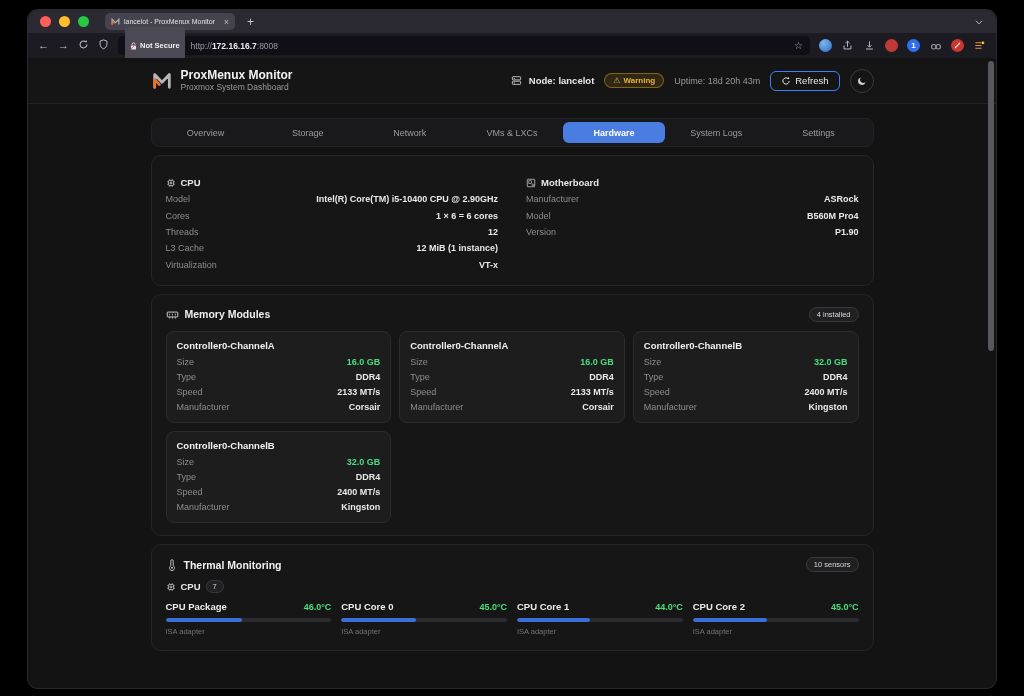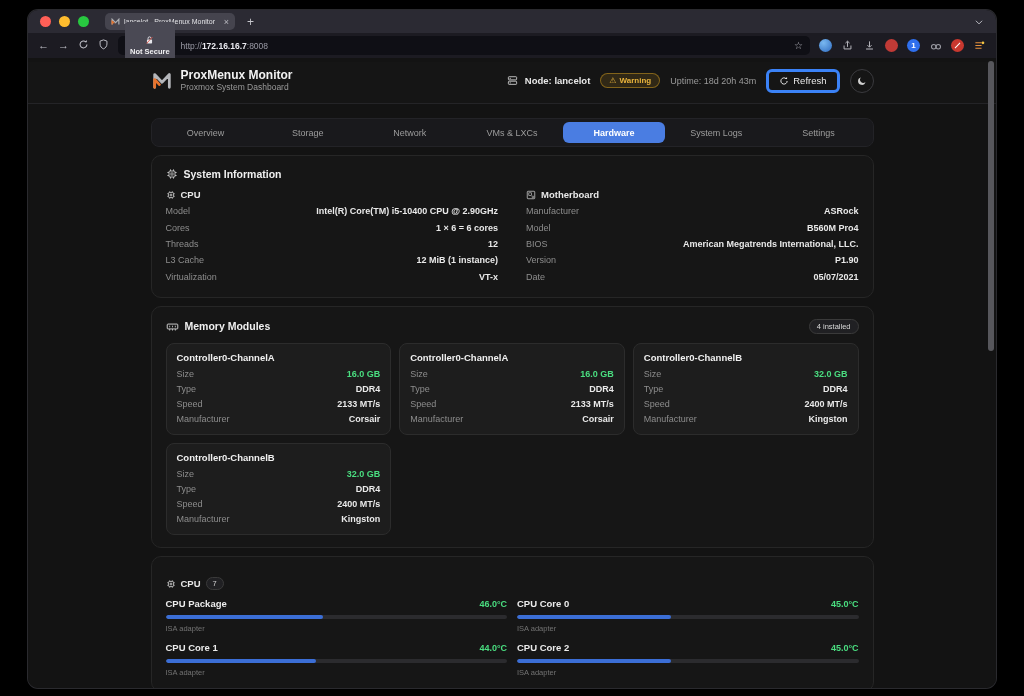"Not Secure" .nschip { align-items: center -> flex-end; flex-direction: column -> none }
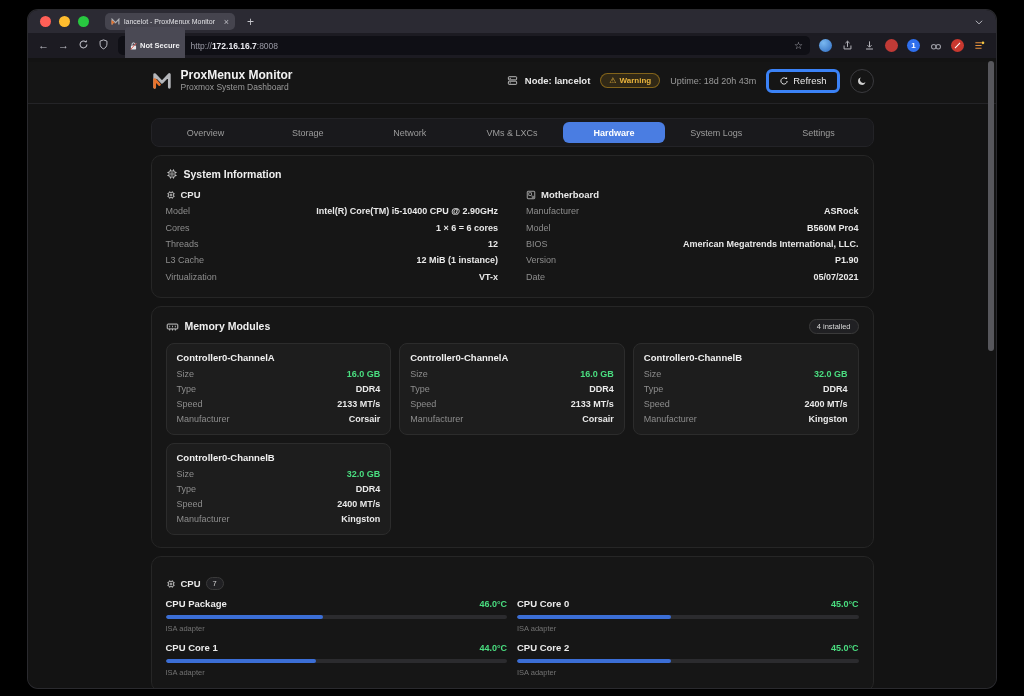"Refresh" .refreshbtn { border: 3px solid #3b82f6 -> 1px solid #3b82f6 }
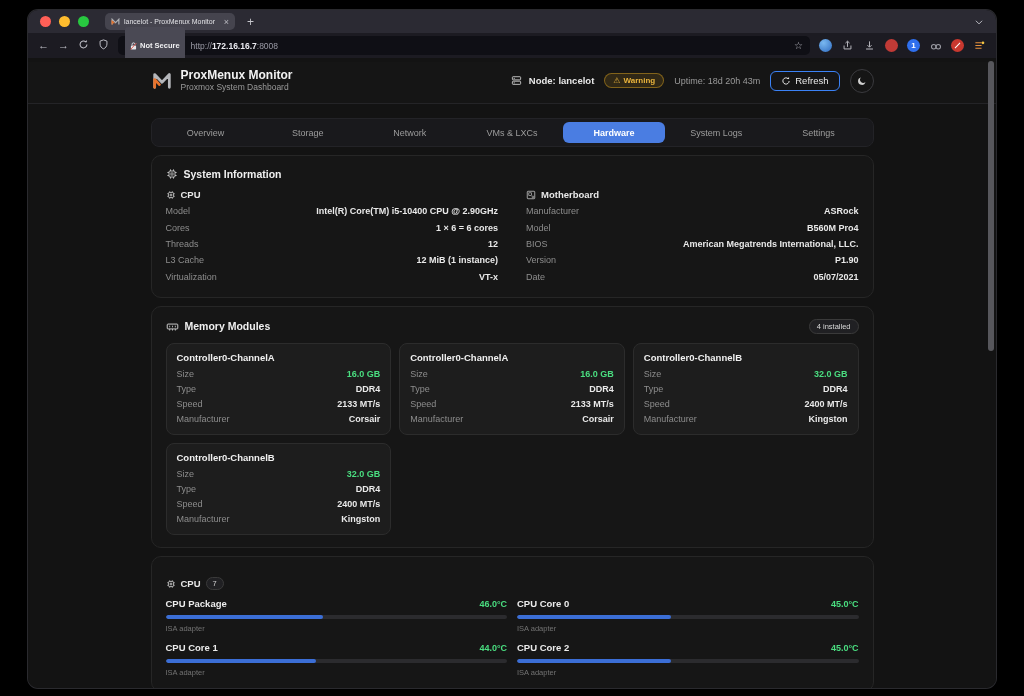"System Information" div.cardhead { html: <div> <span> <svg> <rect></rect> <rect></rect> <path></path> </svg> </span> <span>System Information</span> </div> -> none }
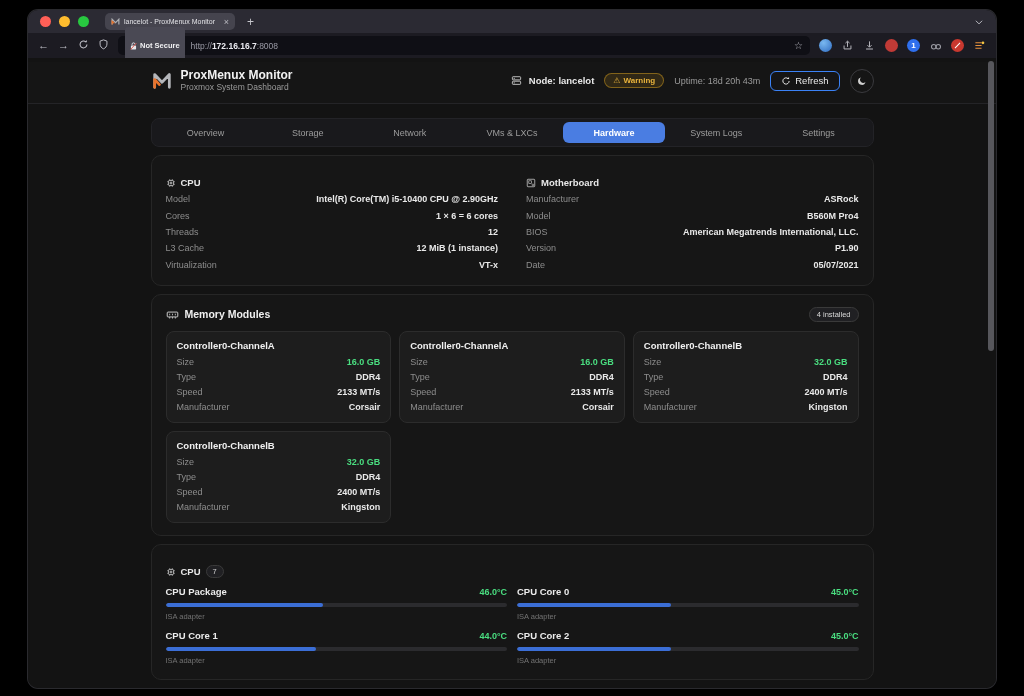"BIOS" div.inforow { html: <div> <span>BIOS</span> <span>American Megatrends International, LLC.</span> </div> -> none }
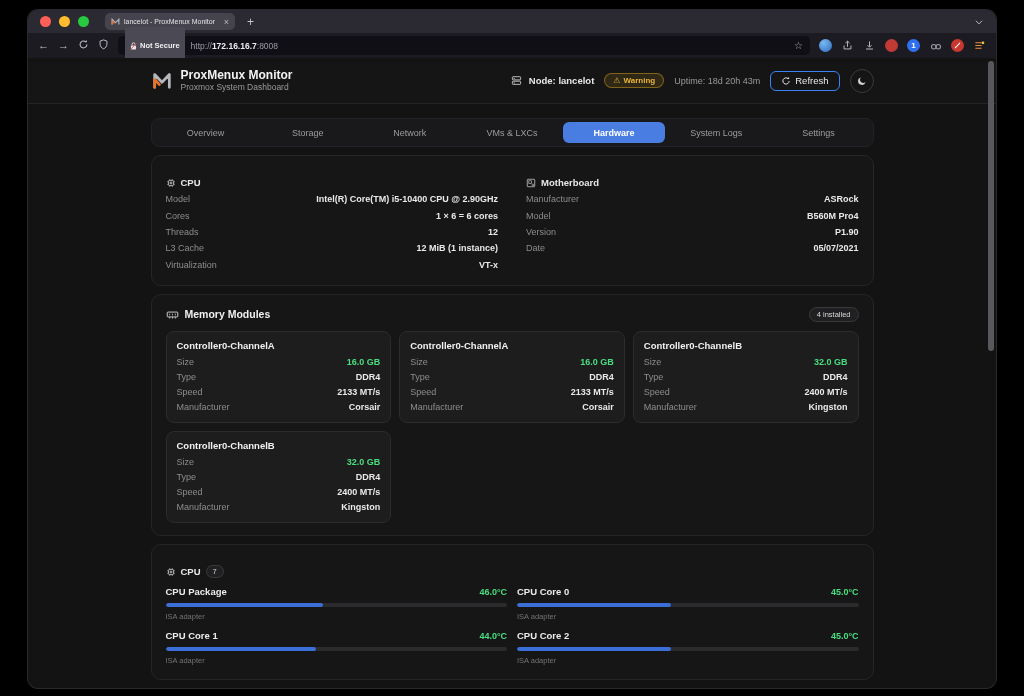"Date" div.inforow { html: <div> <span>Date</span> <span>05/07/2021</span> </div> -> none }
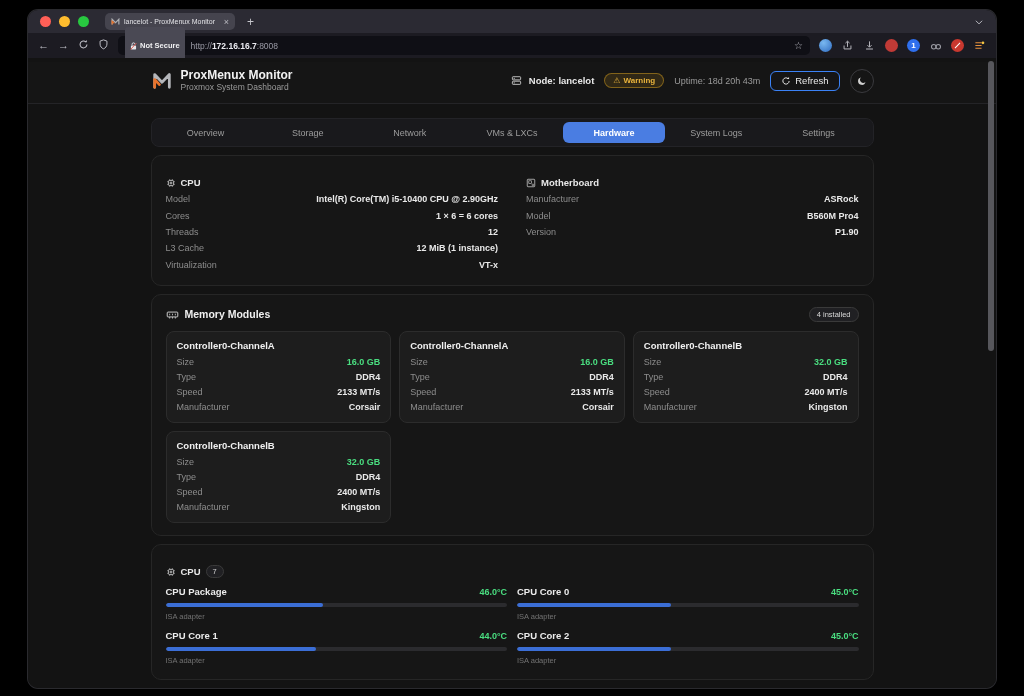"Thermal Monitoring" div.cardhead { html: none -> <div> <span> <svg> <path></path> <circle></circle> </svg> </span> <span>Thermal Monitoring</span> <span>10 sensors</span> </div> }
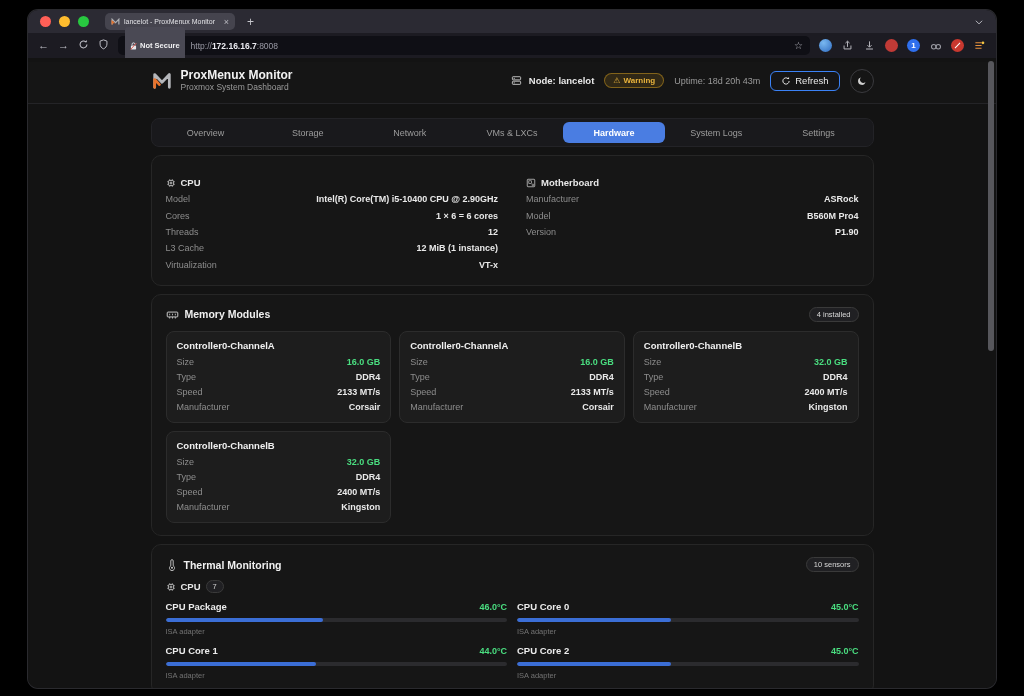"CPU Package" .sensegrid { grid-template-columns: 1fr 1fr -> 1fr 1fr 1fr 1fr }
